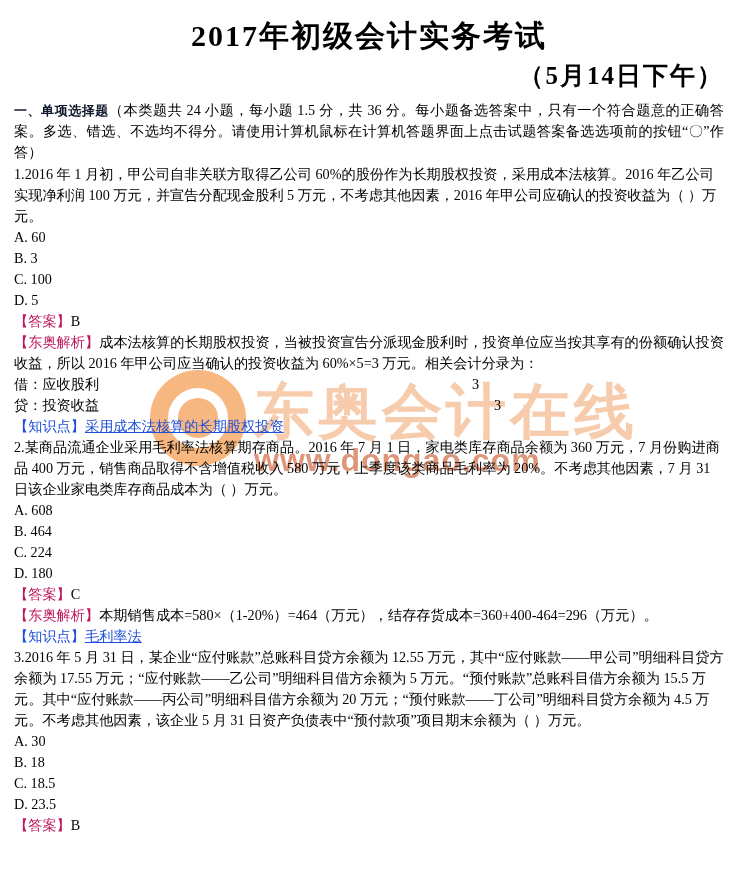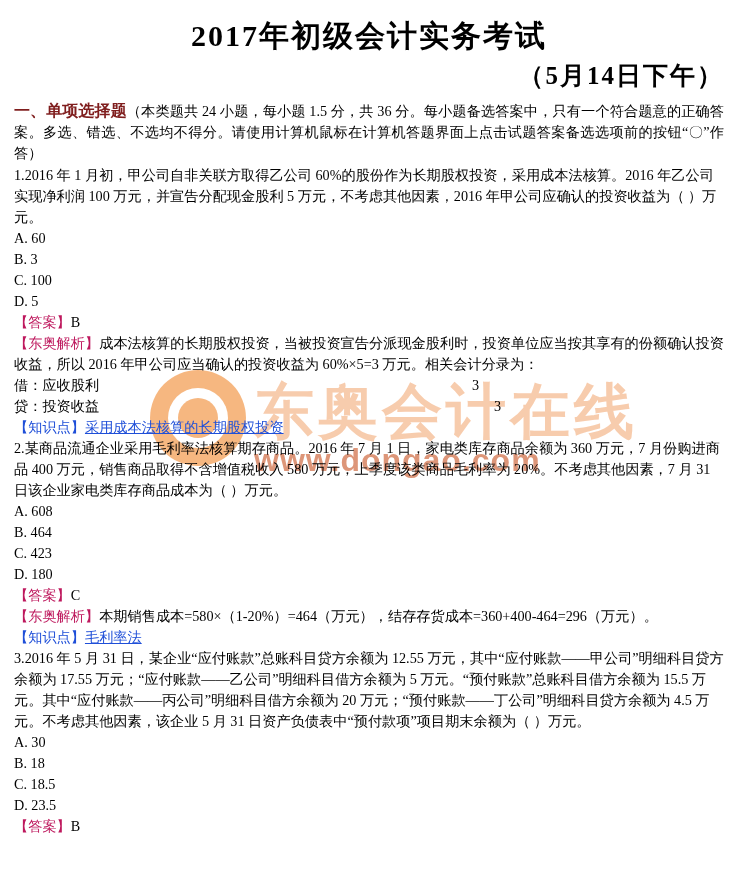"一、单项选择题" .section-head { color: #7f1d1d -> #0f172a; font-size: 16px -> 13px }
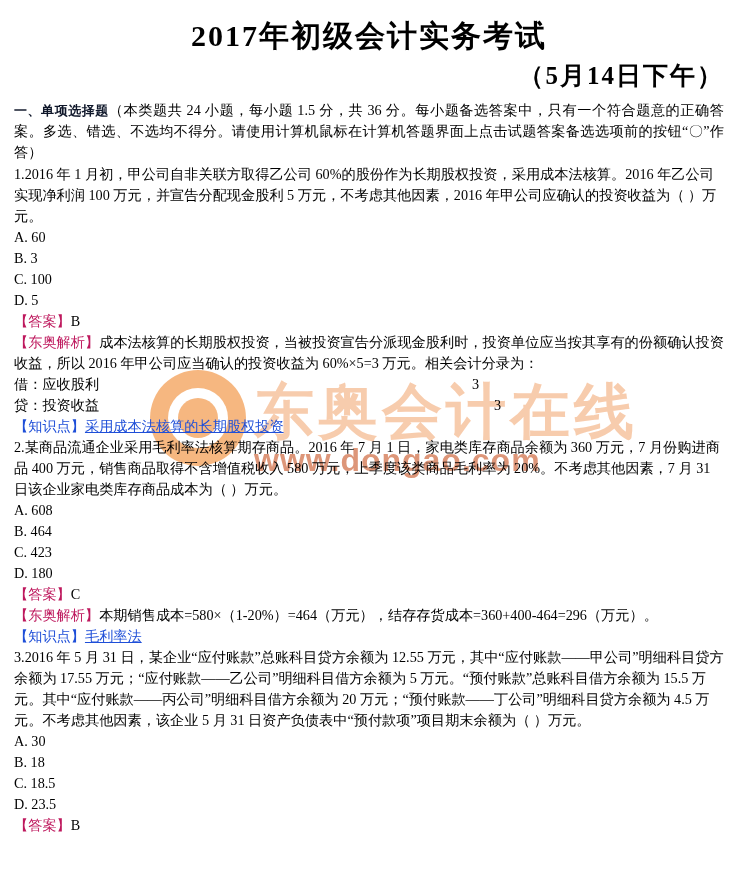"C. 423" p.choice { text: 423 -> 224 }
